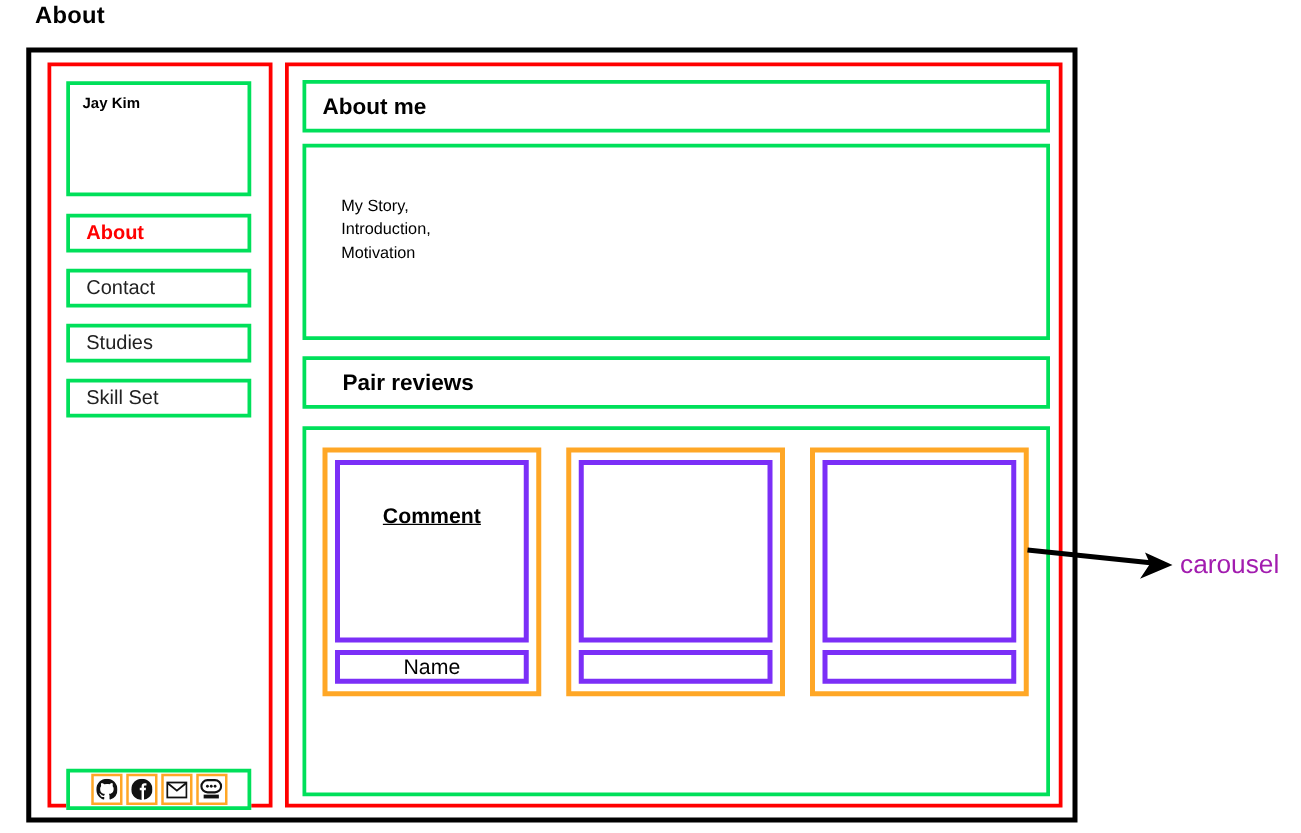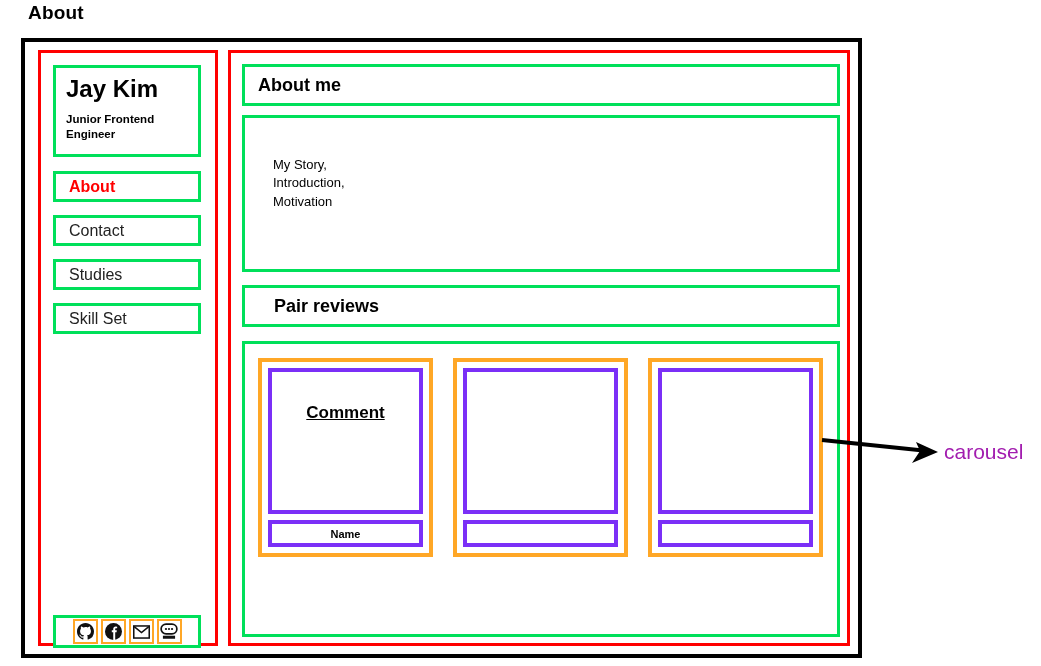"Jay Kim" #profile-name { font-size: 24px -> 12px }
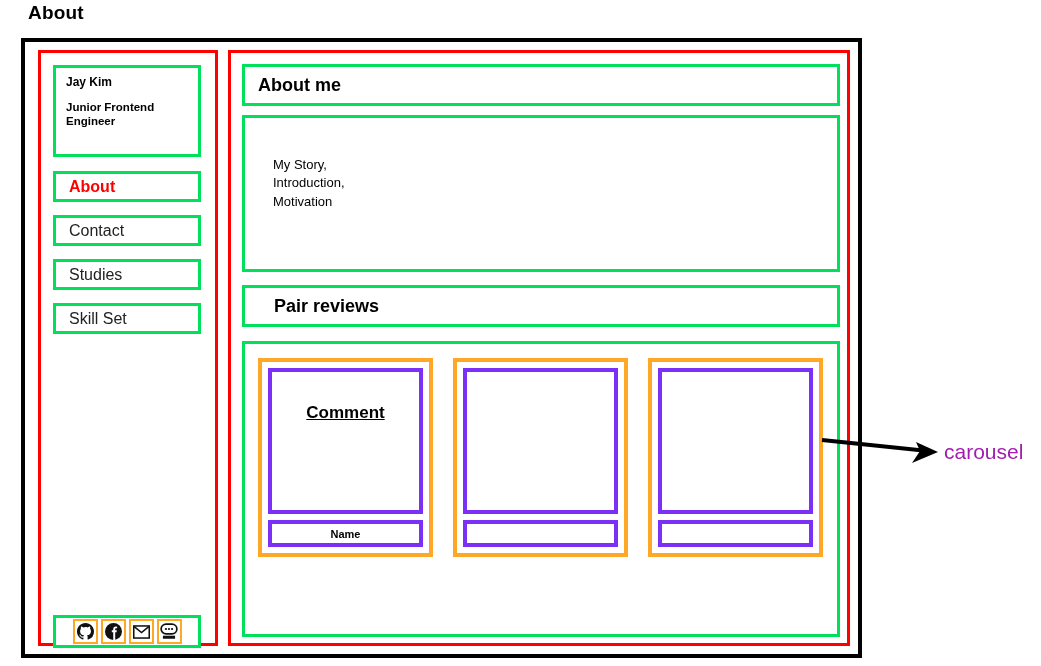"Junior Frontend Engineer" div { html: <div>Junior Frontend Engineer</div> -> none }
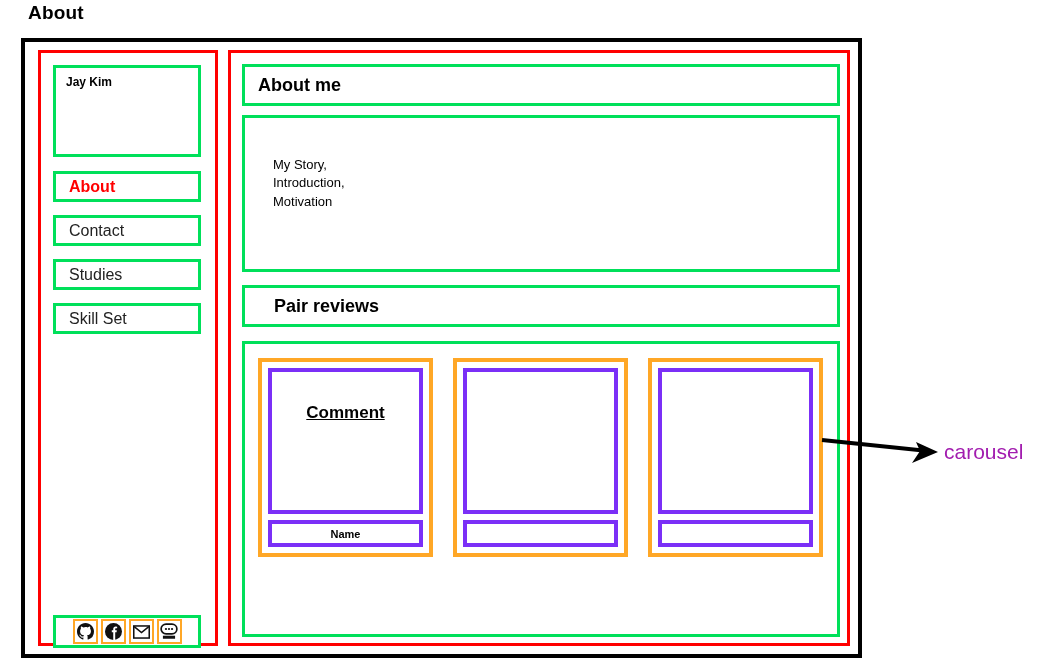"Name" .card-name { font-size: 11px -> 17px; font-weight: bold -> normal }
